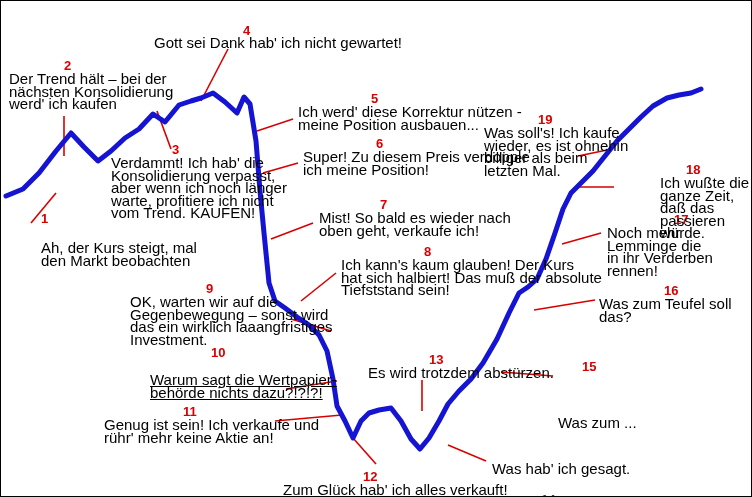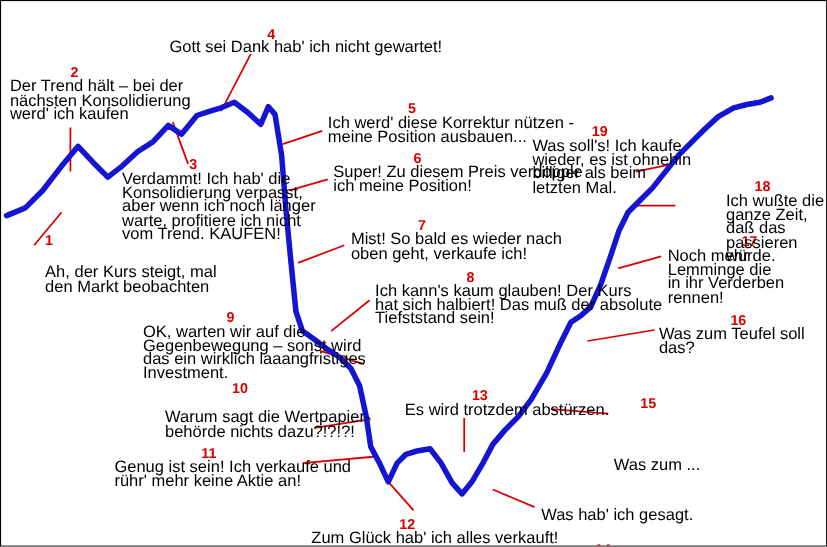"Warum sagt die Wertpapier-" div.annotation { text-decoration: none -> underline }
